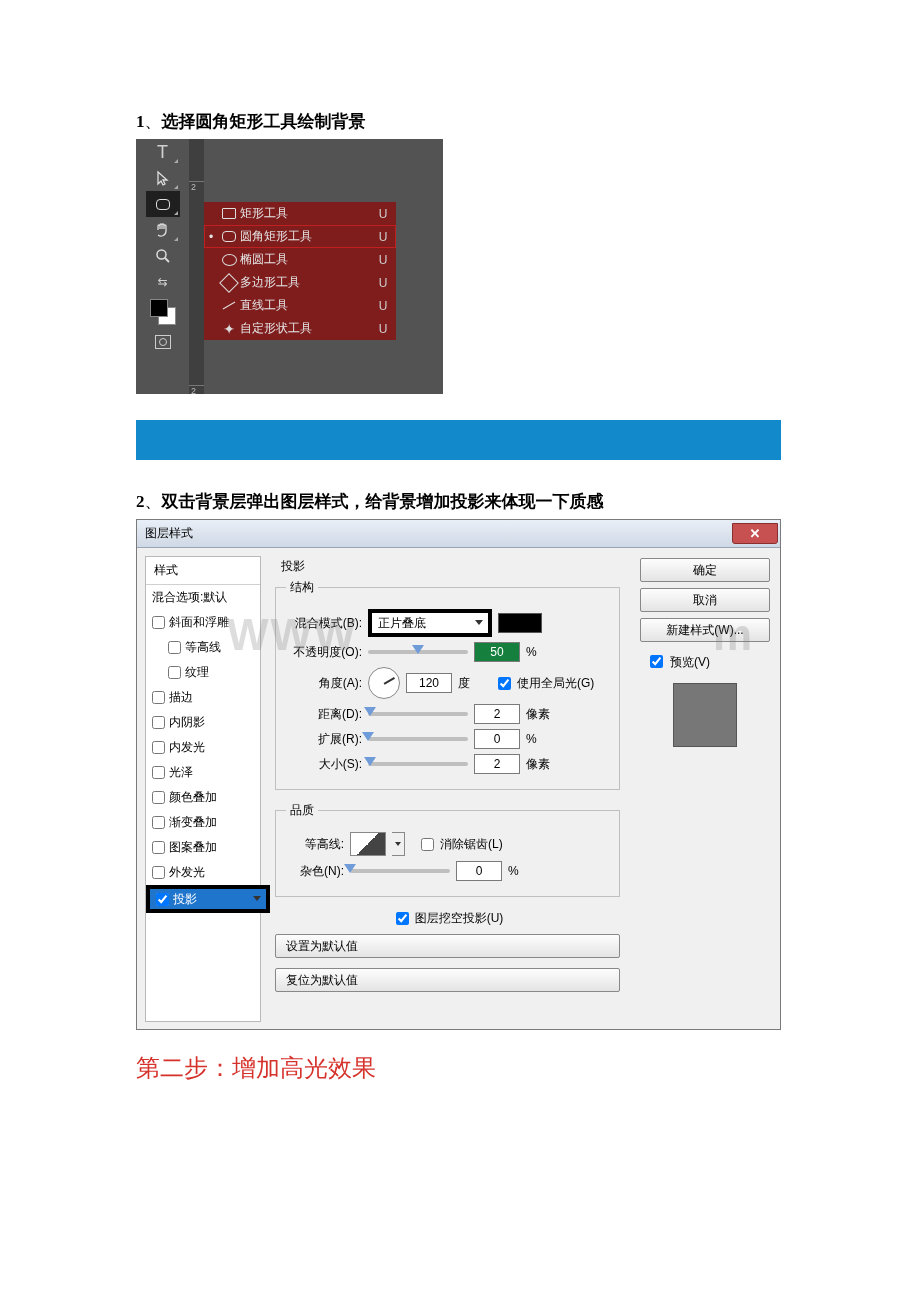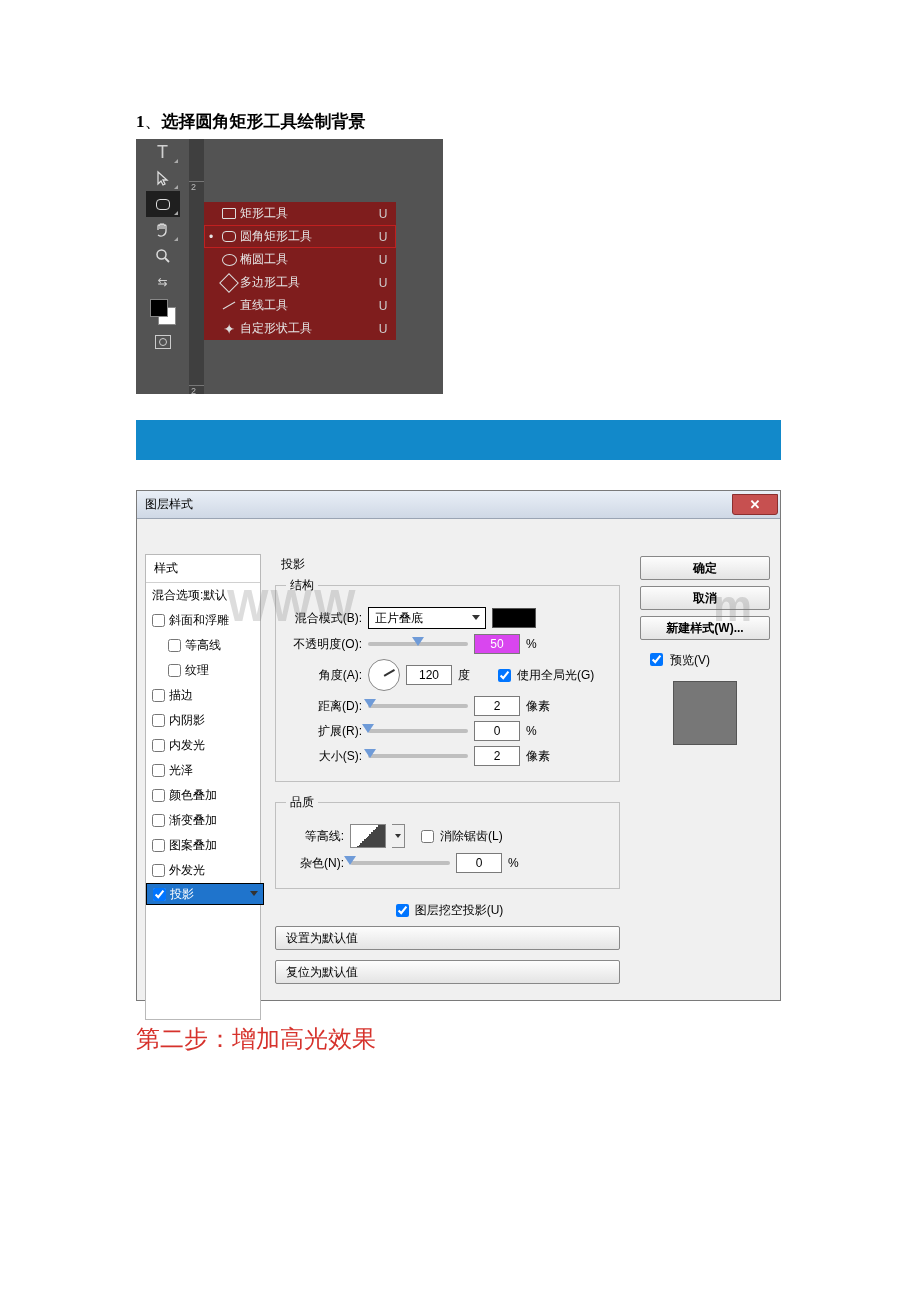"2、双击背景层弹出图层样式，给背景增加投影来体现一下质感" p.body-line { html: none -> <p> <span>2</span><span>、</span><span>双击背景层弹出图层样式，给背景增加投影来体现一下质感</span> </p> }
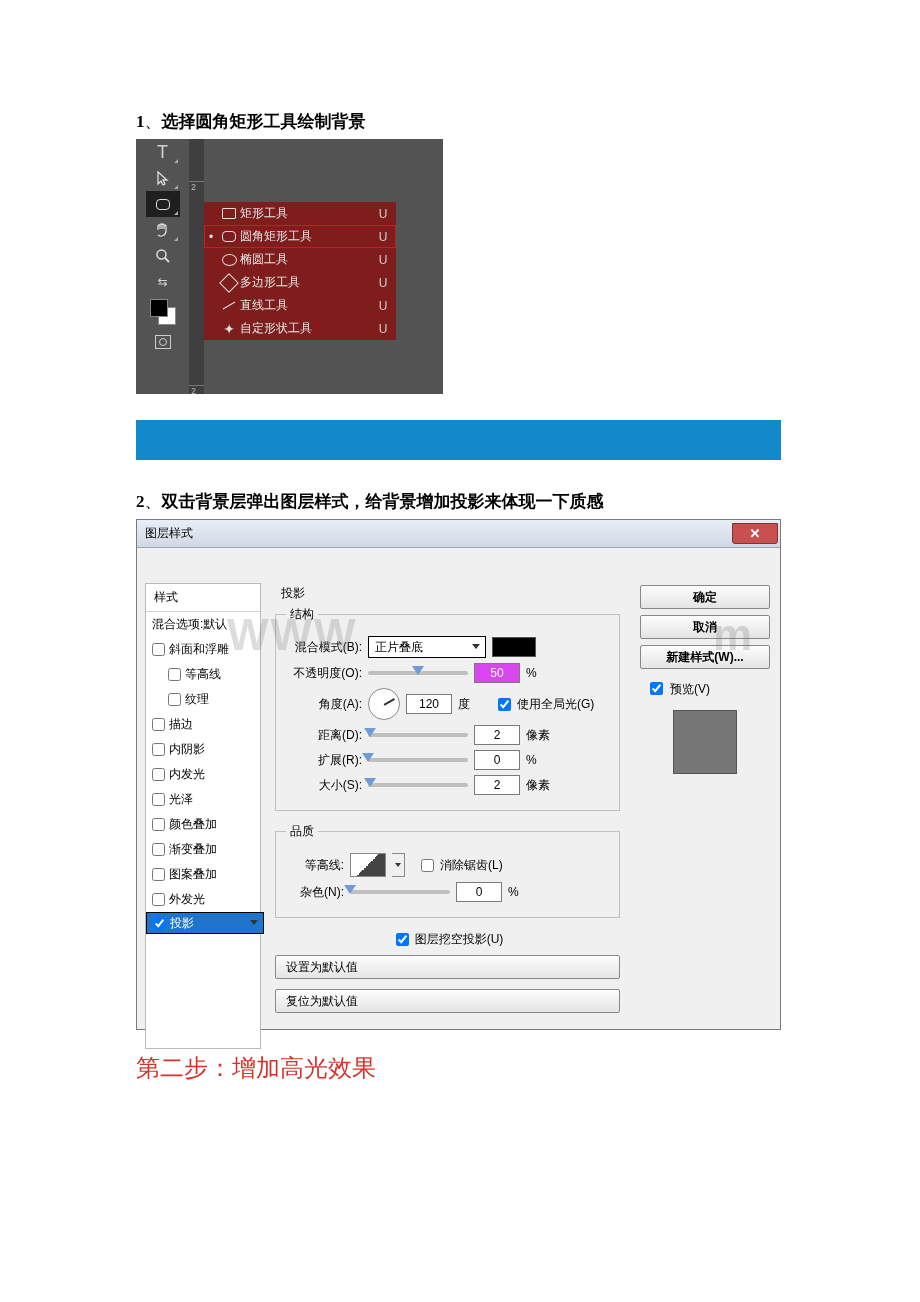"样式" .dlg-body { margin-top: 27px -> none }
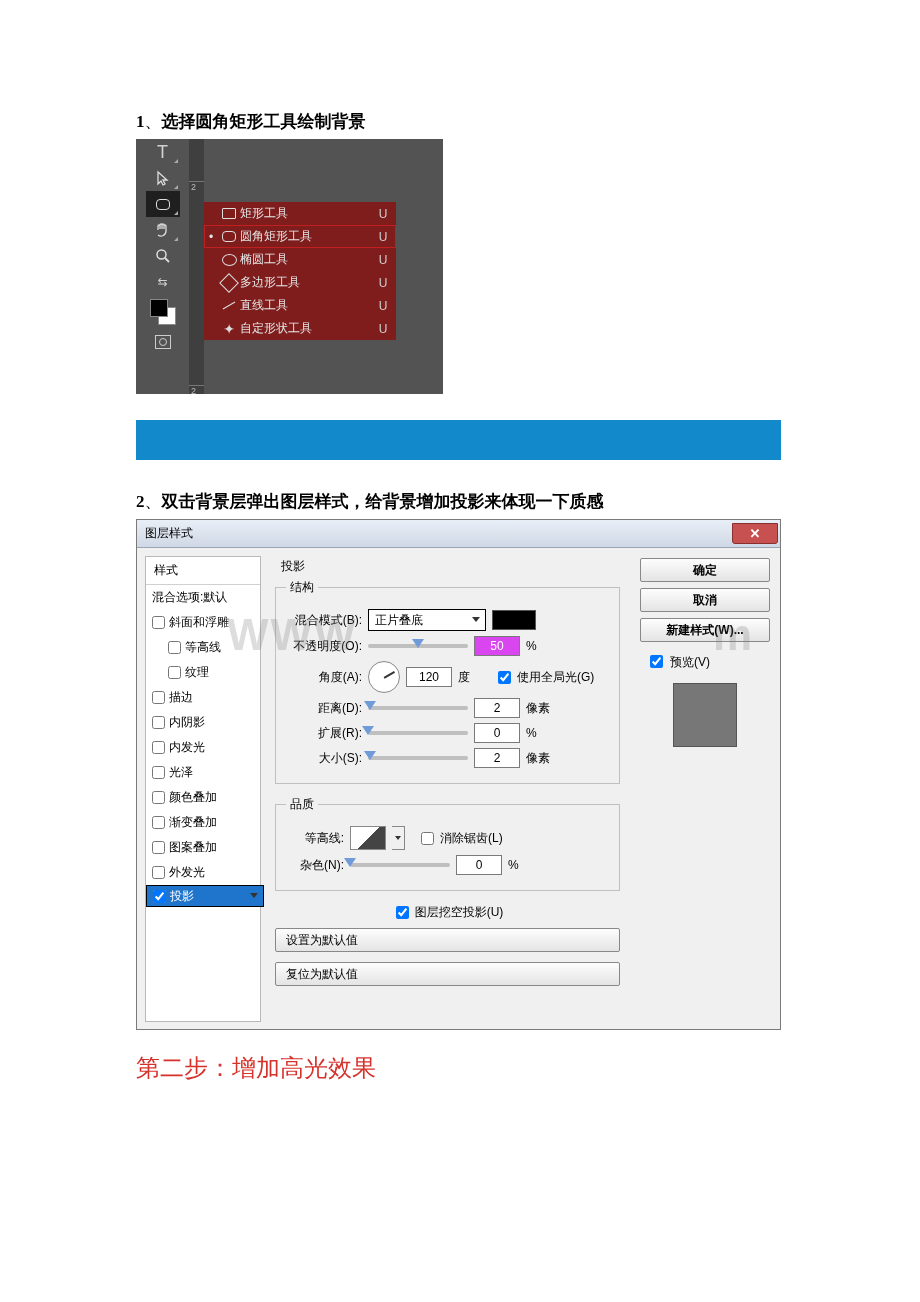"确定" .dlg-right .wbtn { font-weight: bold -> none }
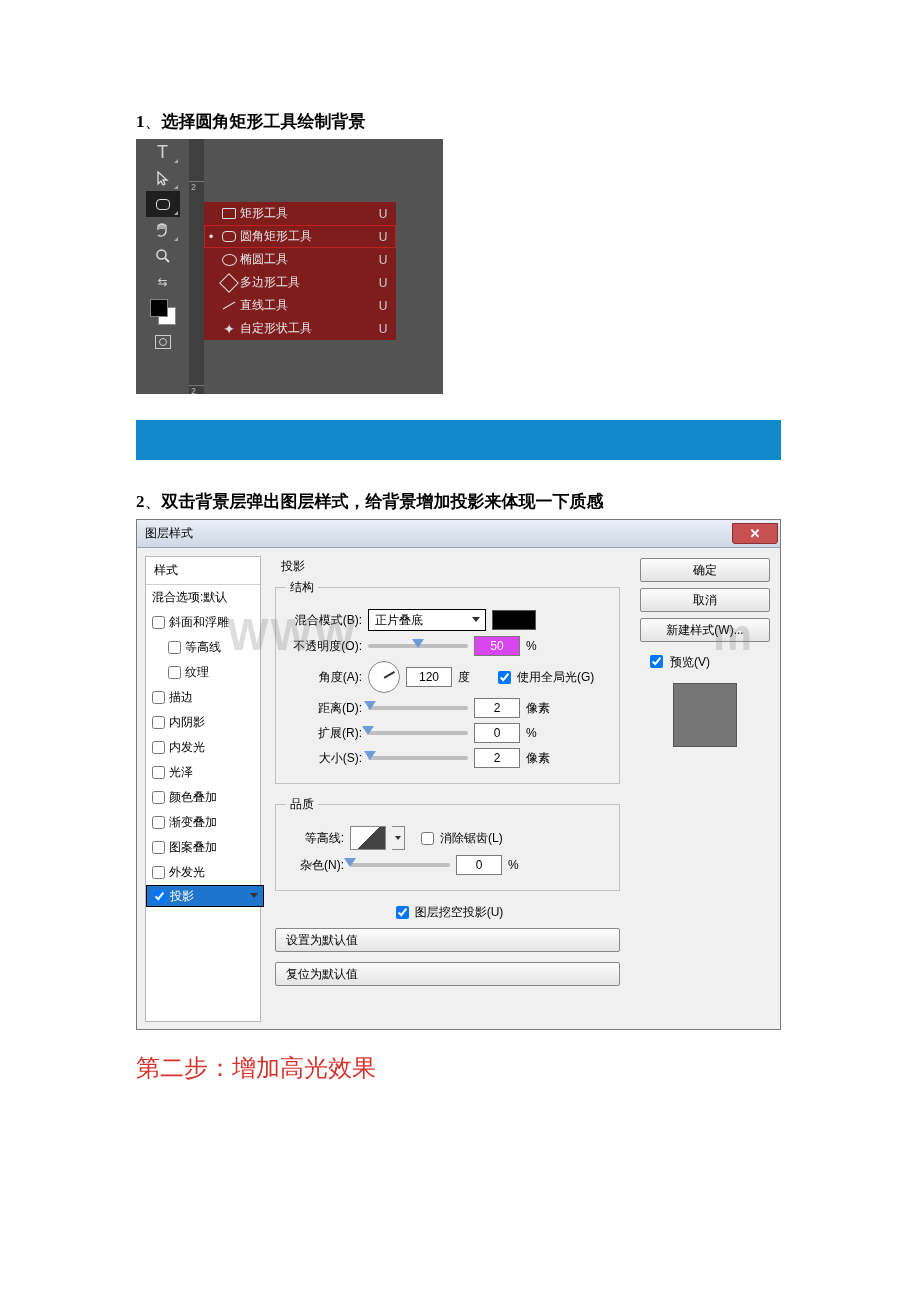"正片叠底" .sel { border: 1px solid #000000 -> 4px solid #000000 }
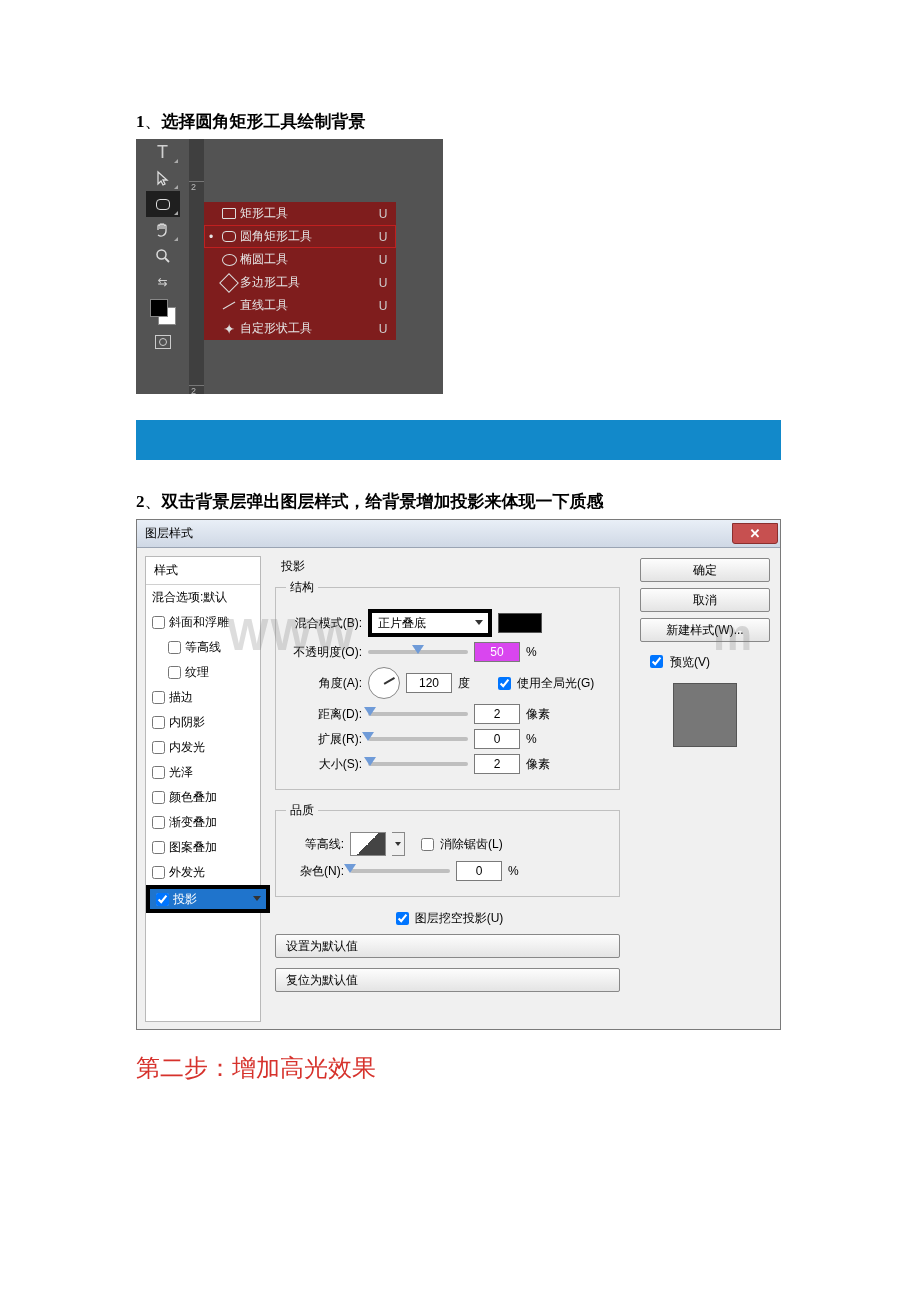"50" .numbox.selblue { background: #d946ef -> #15803d }
